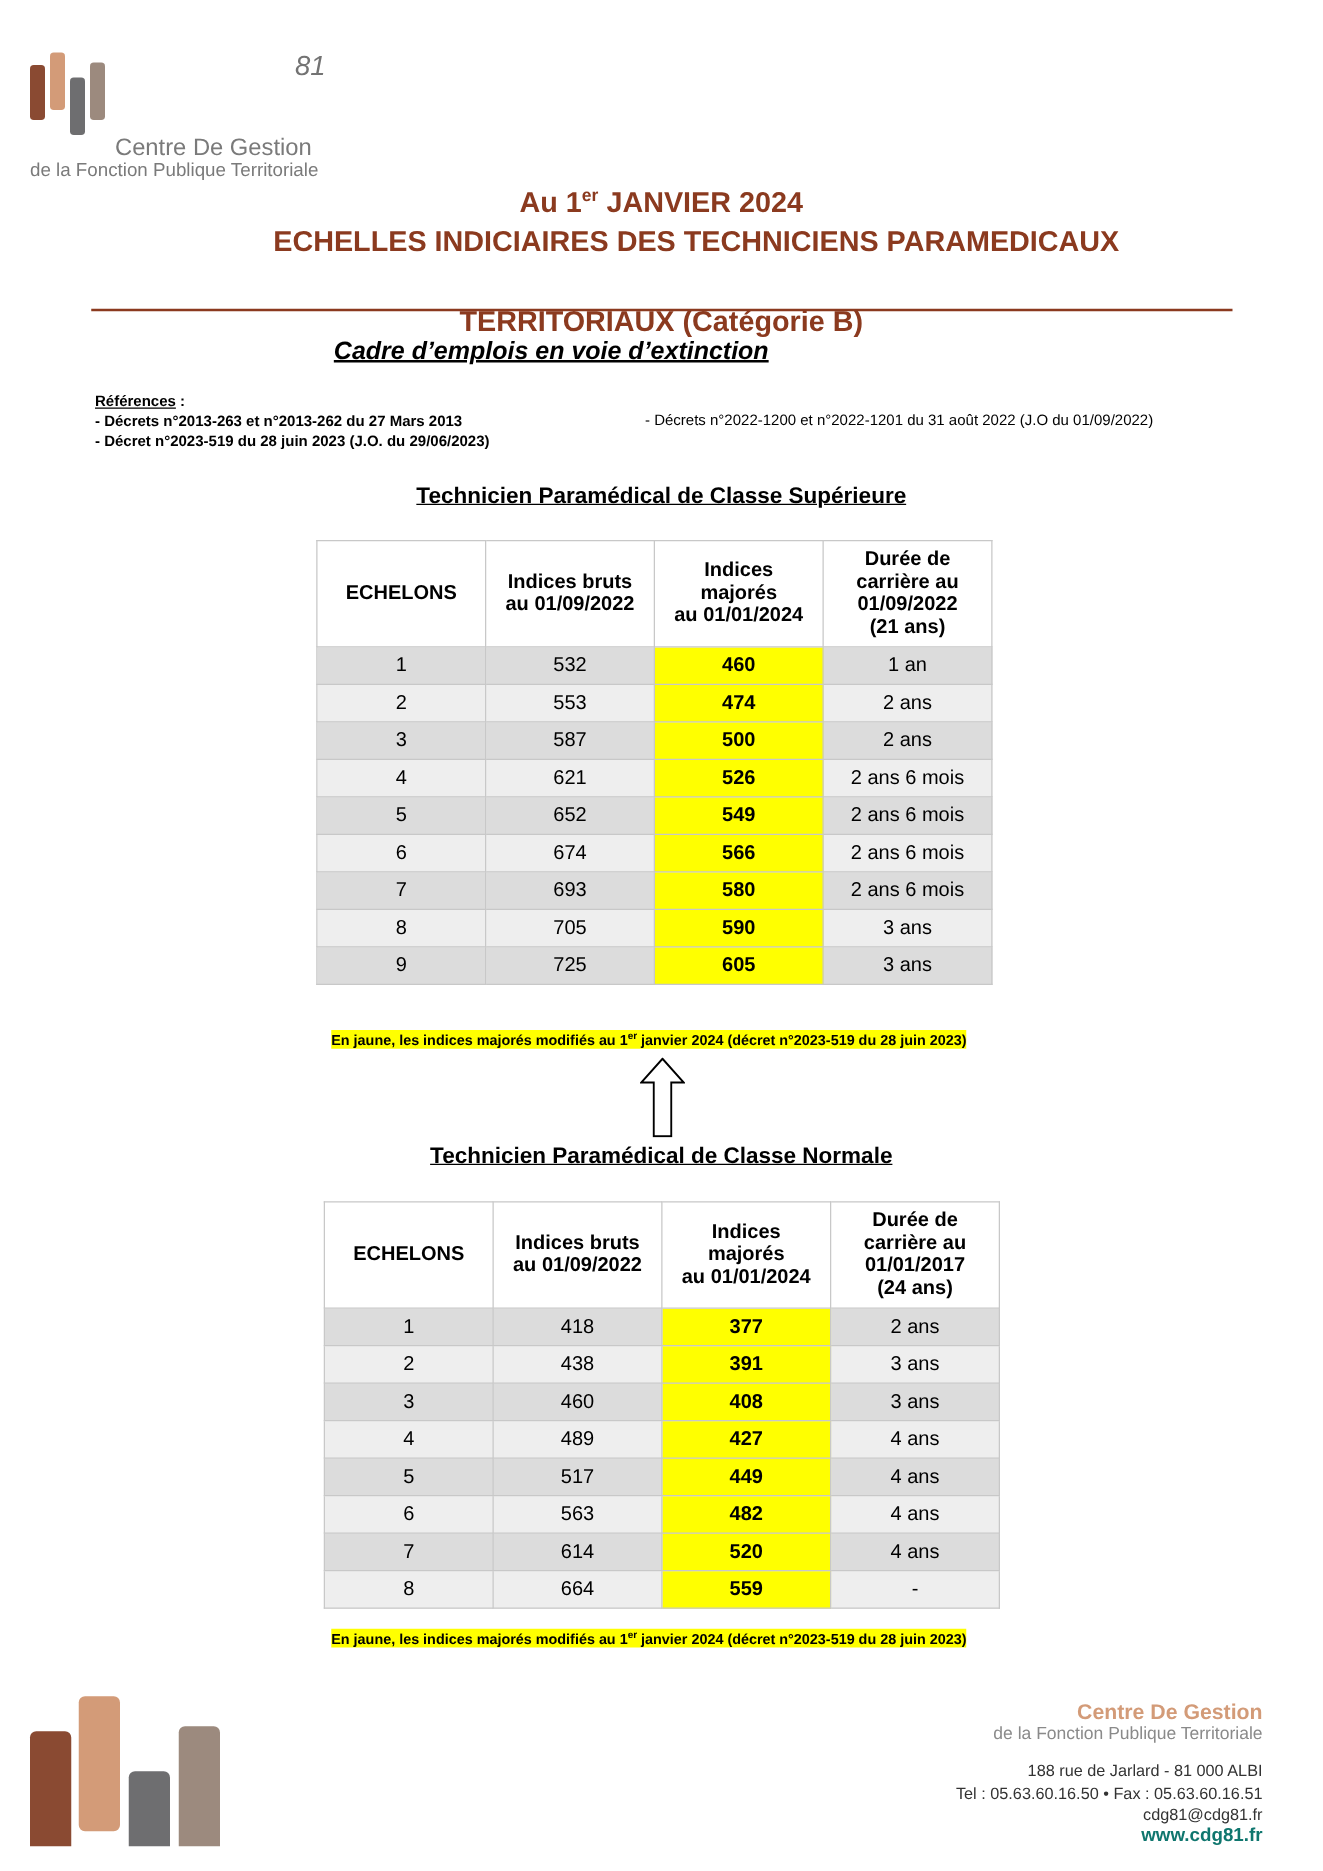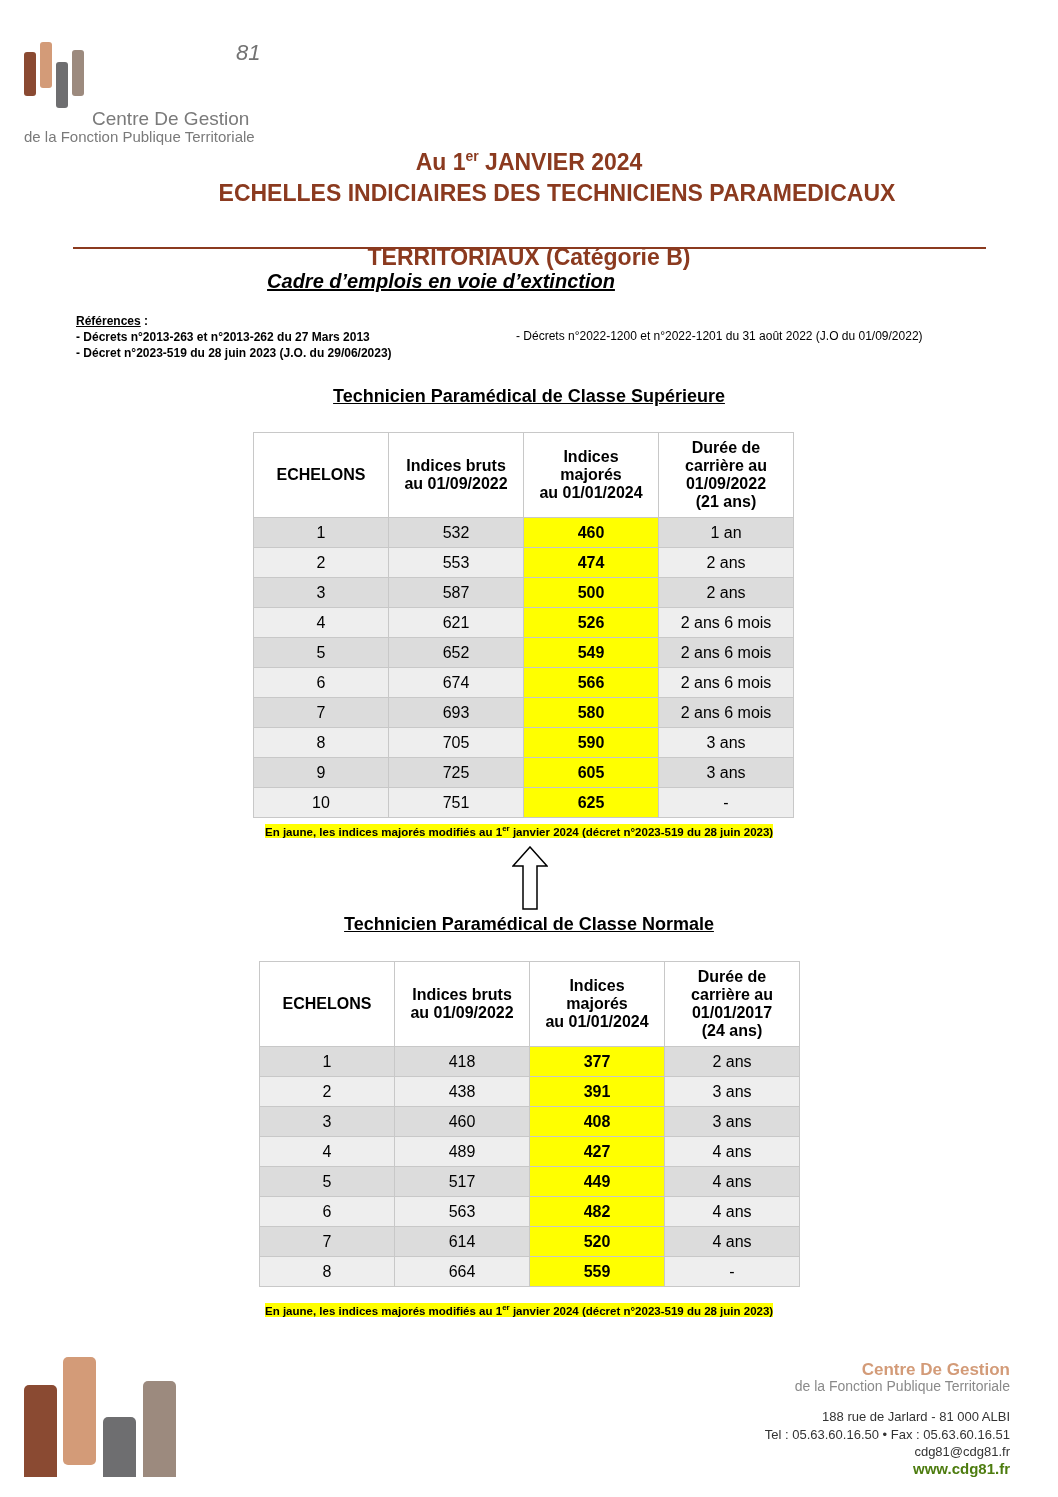"10" tr.even { html: <tr> <td>10</td> <td>751</td> <td>625</td> <td>-</td> </tr> -> none }
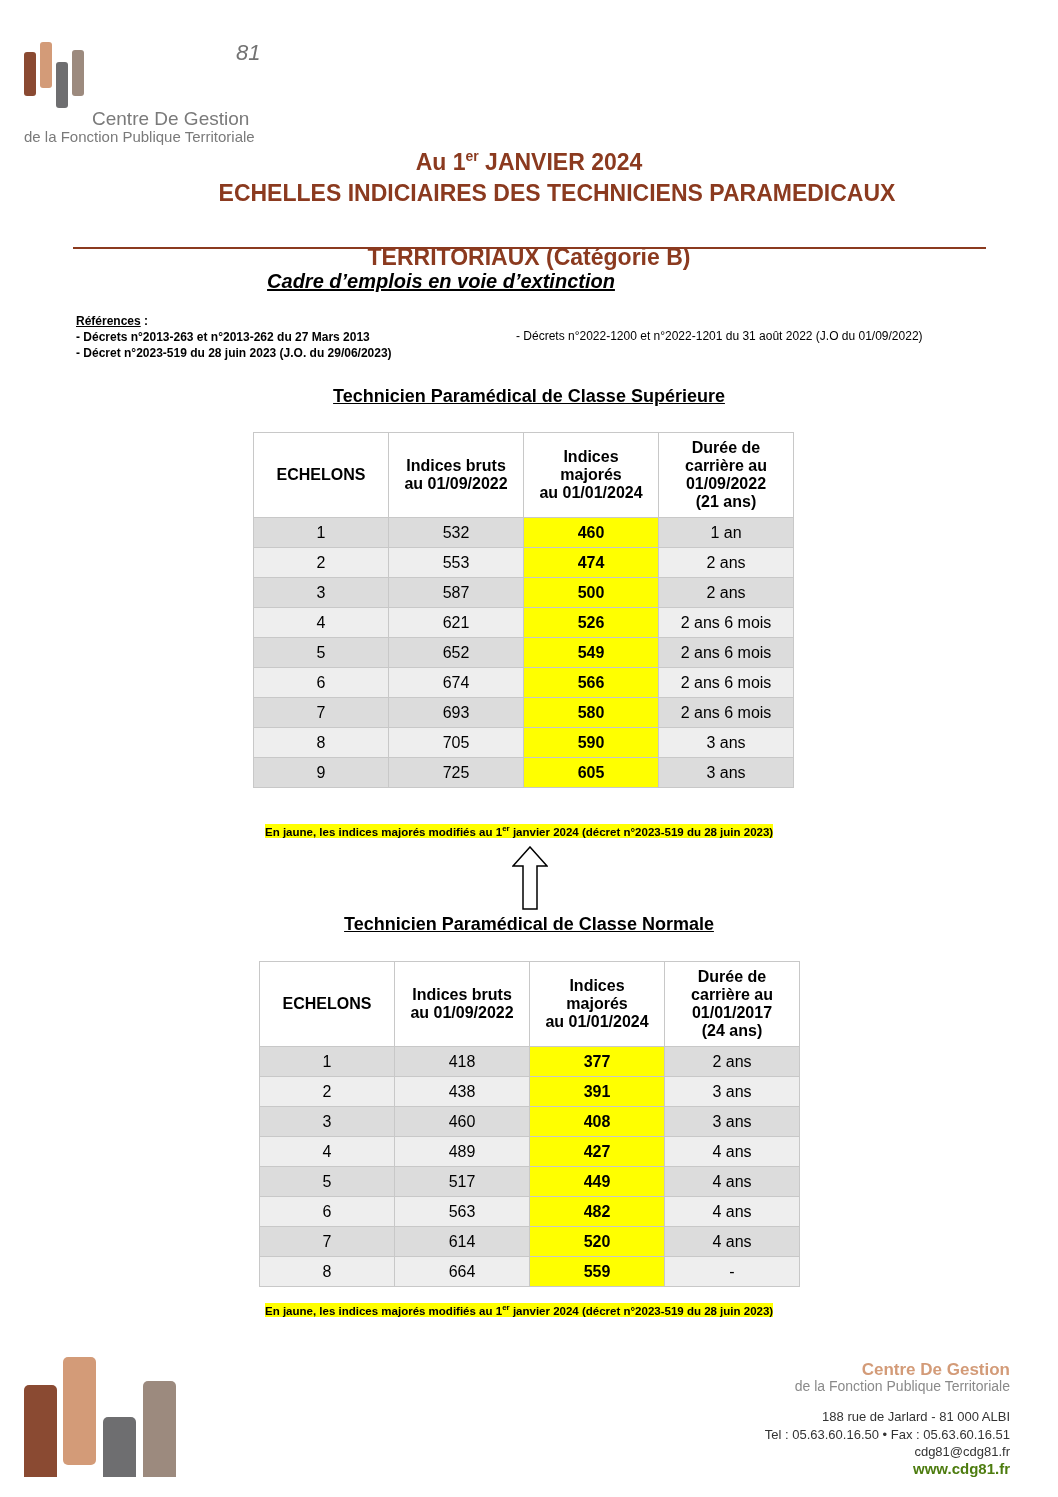"www.cdg81.fr" .f6 { color: #4d7c0f -> #0f766e }
